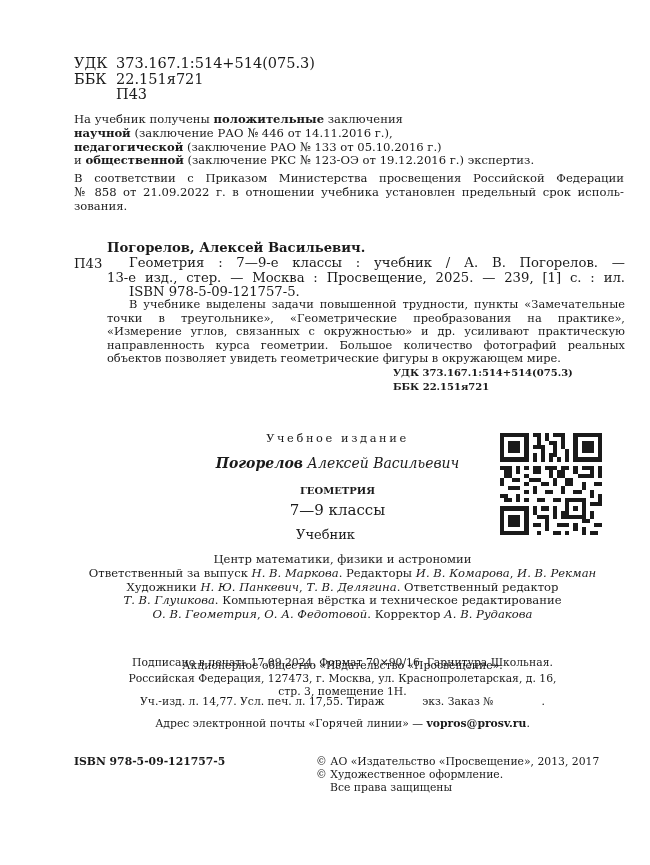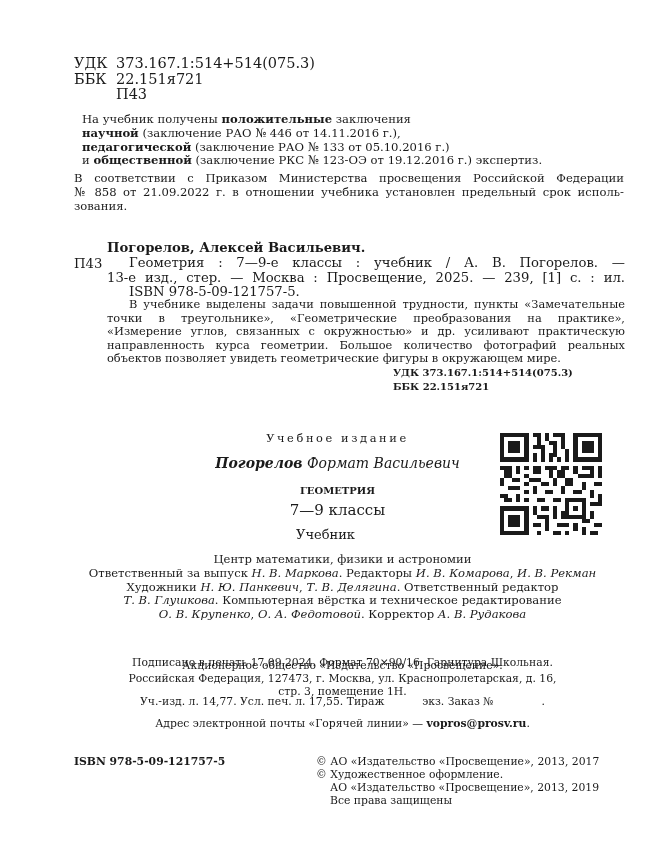"На учебник получены положительные" div.abs { margin-left: 8px -> none }
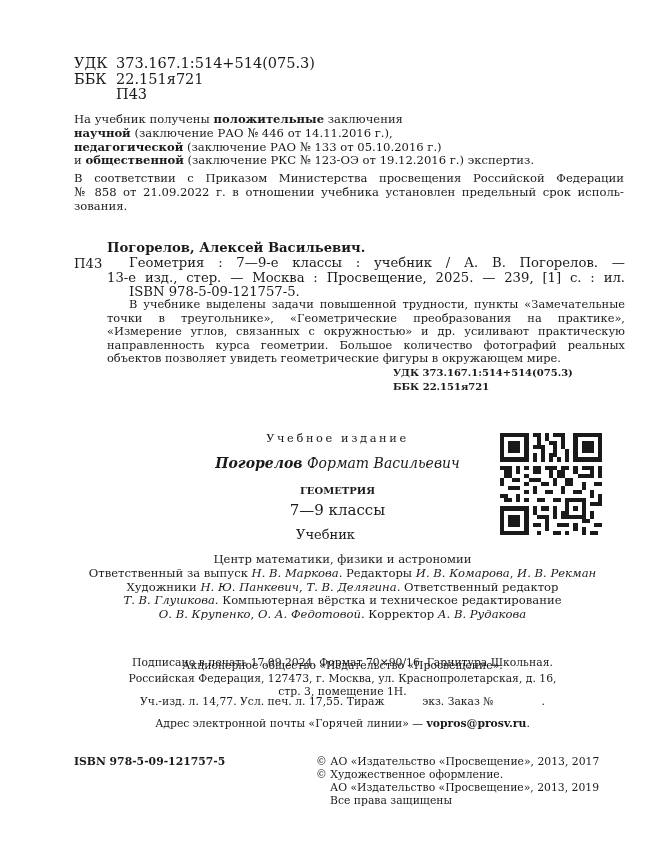"Формат Васильевич" span.i { text: Формат -> Алексей }
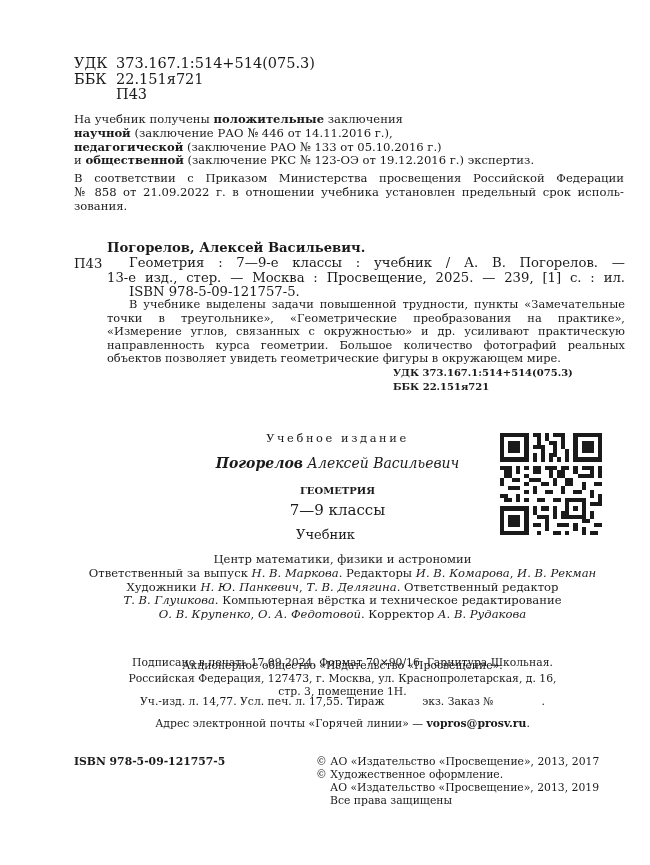"О. В. Крупенко" span.i { text: Крупенко -> Геометрия }
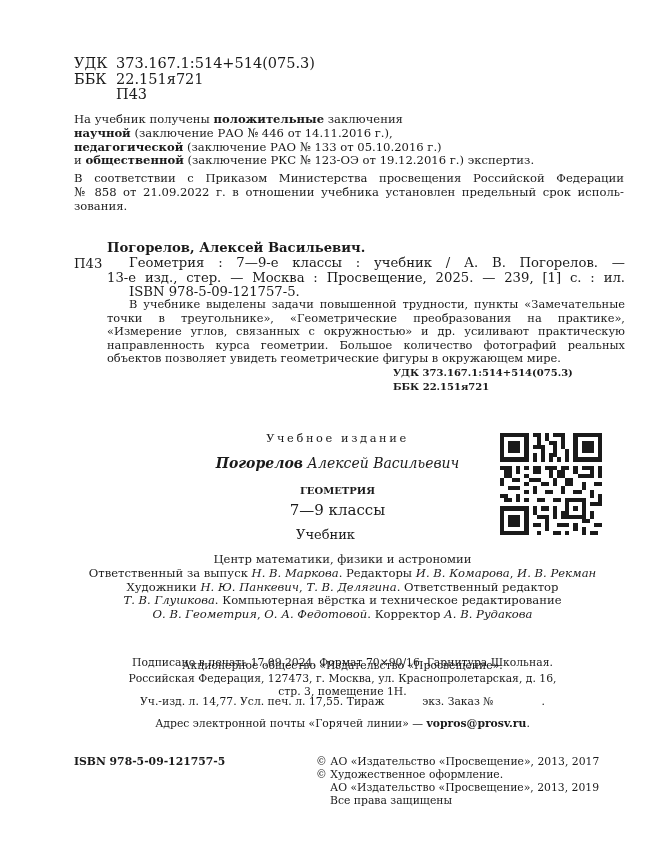"АО «Издательство «Просвещение», 2013," div { html: <div>АО «Издательство «Просвещение», 2013, 2019</div> -> none }
